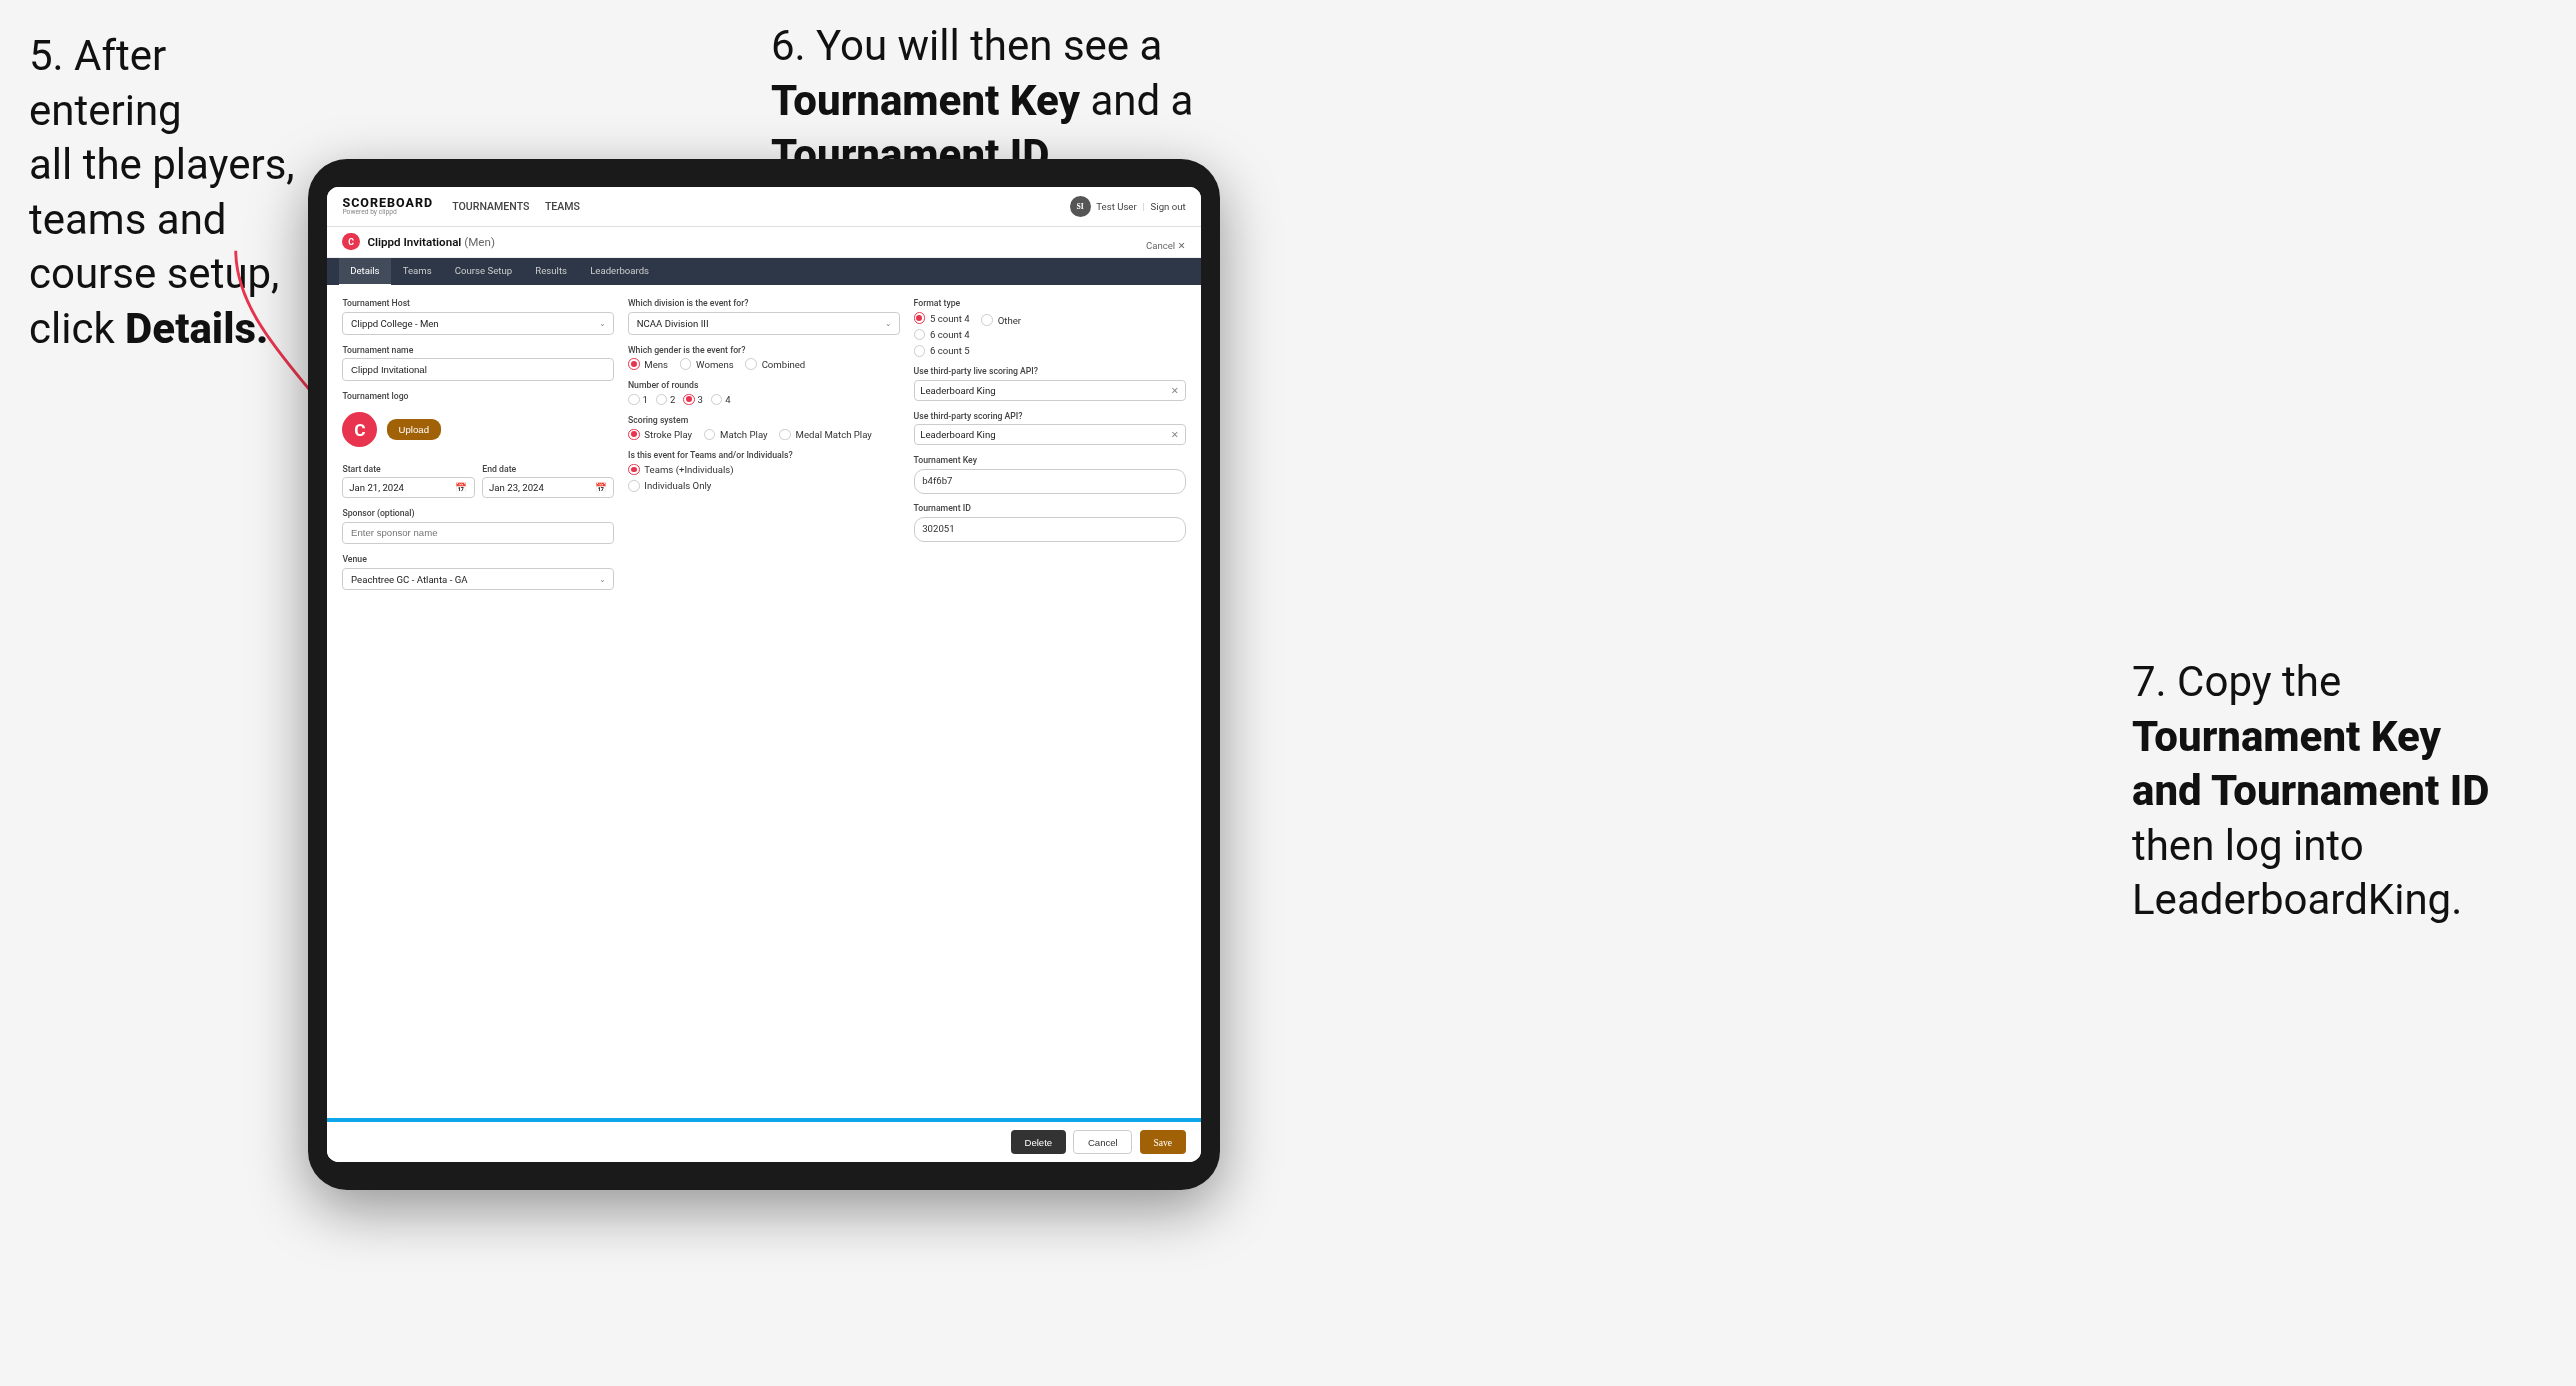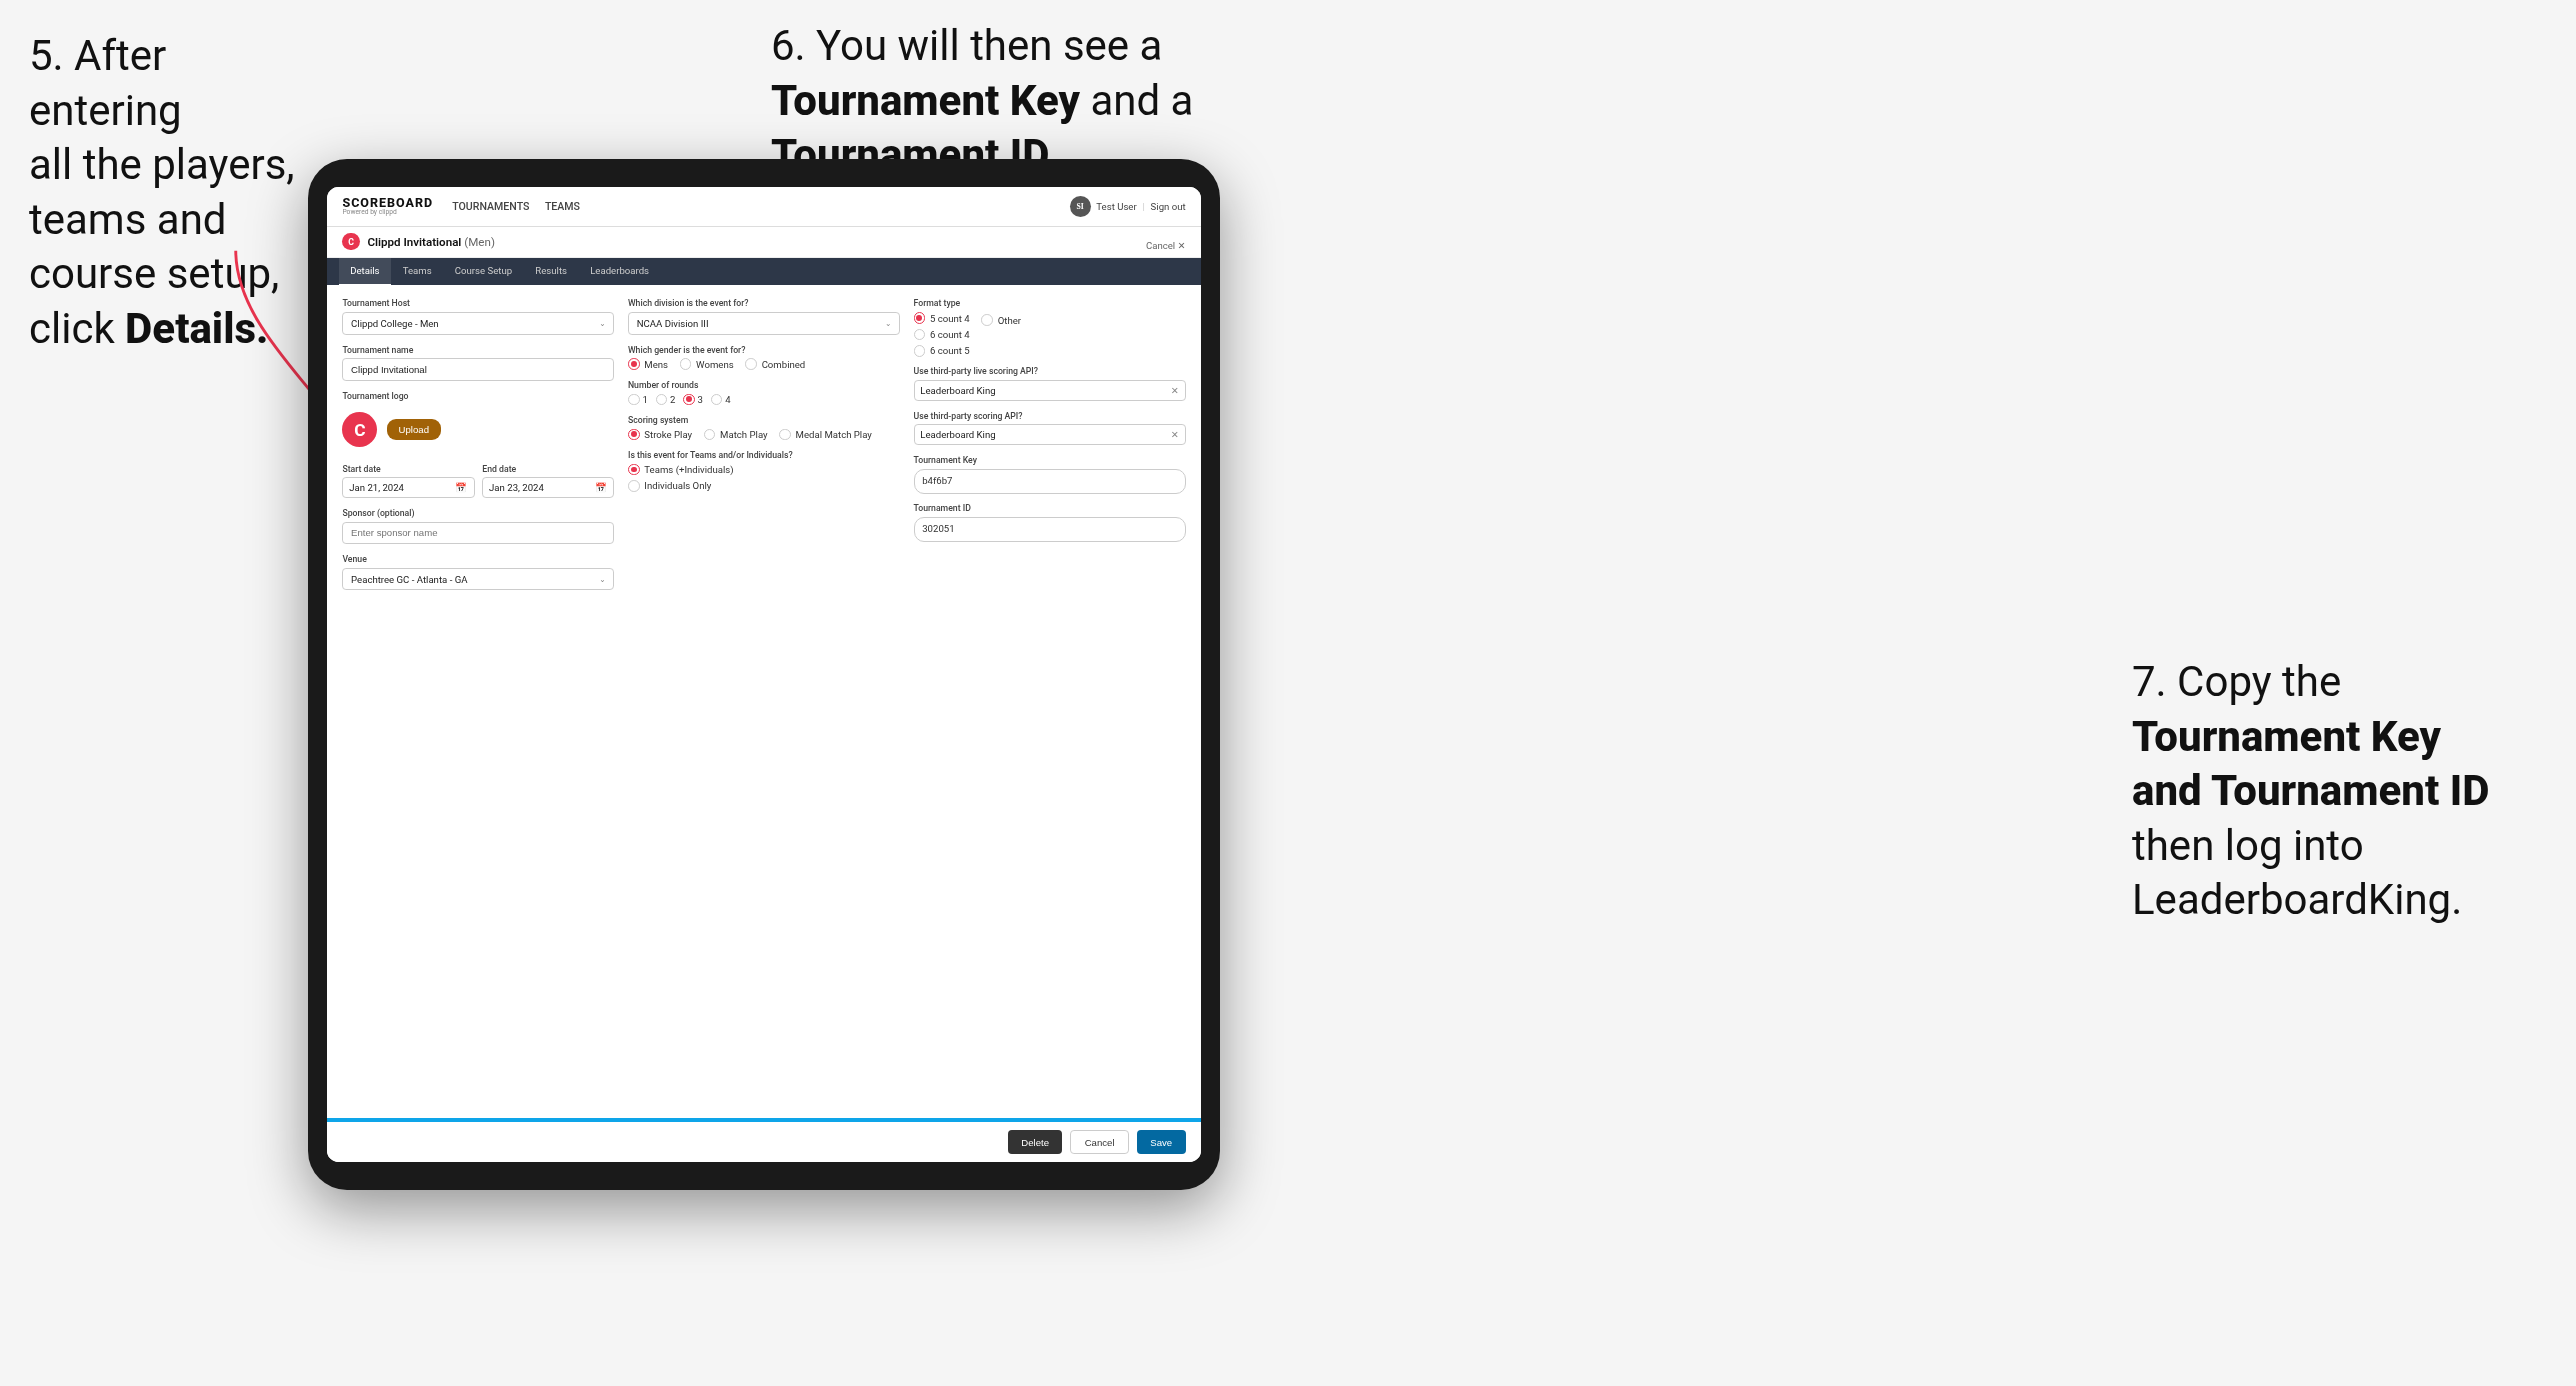"Save" .btn-save { background: #0369a1 -> #a16207; font-family: none -> Liberation Serif, serif }
